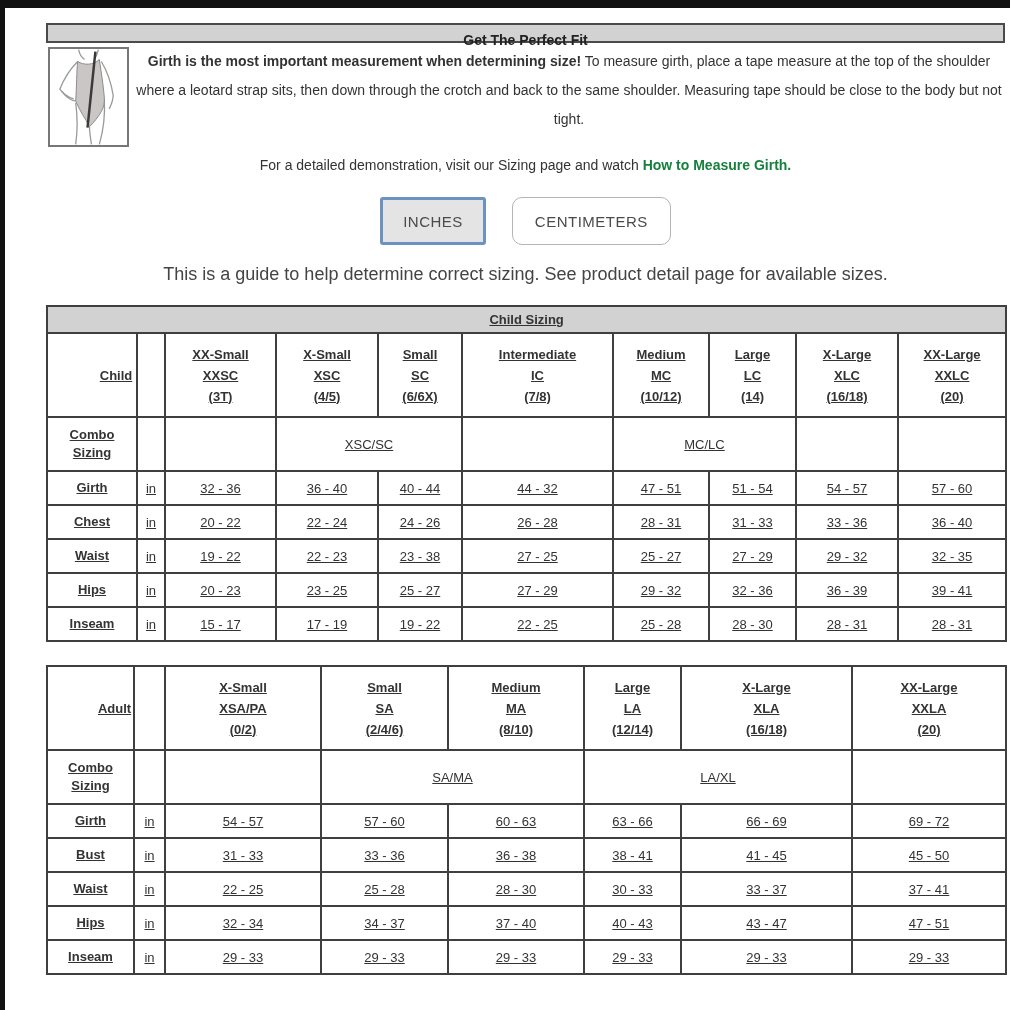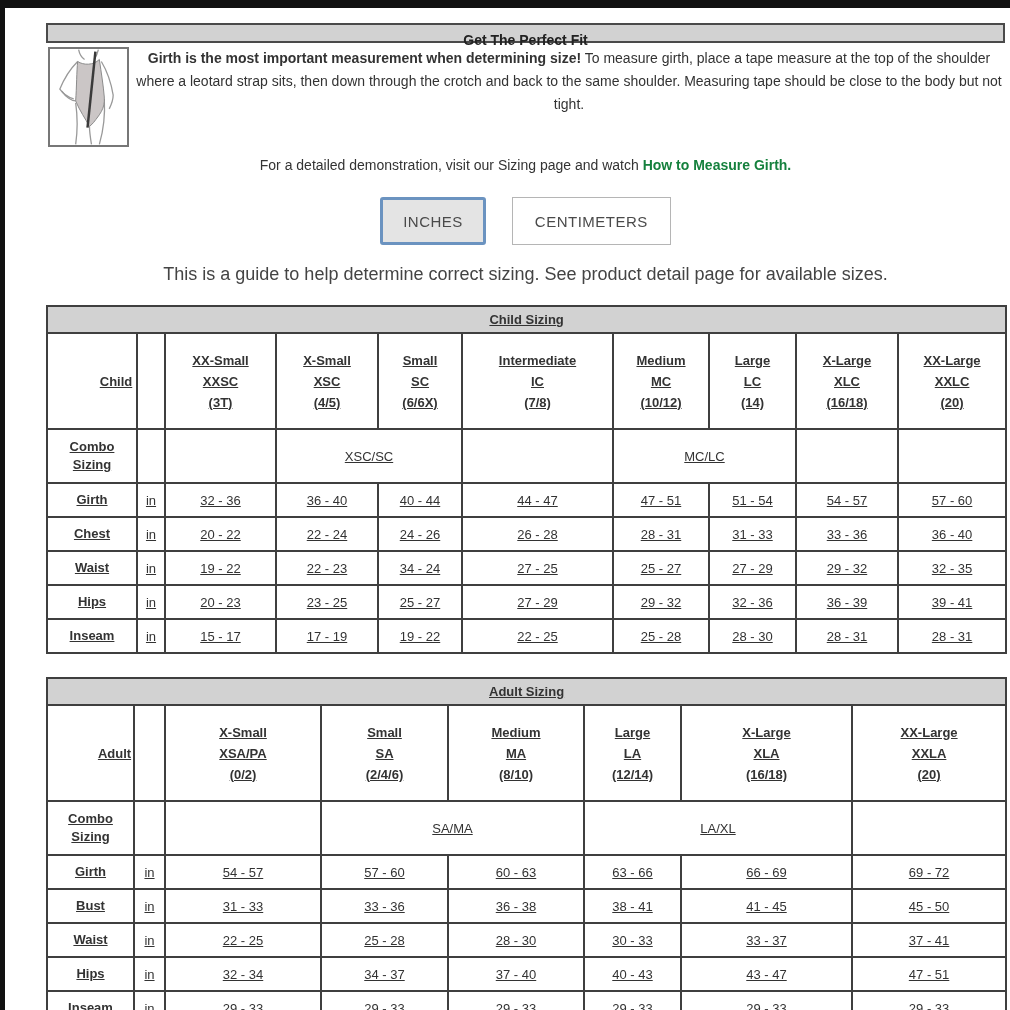"Girth is the most important" .intro-text { line-height: 23px -> 29px }
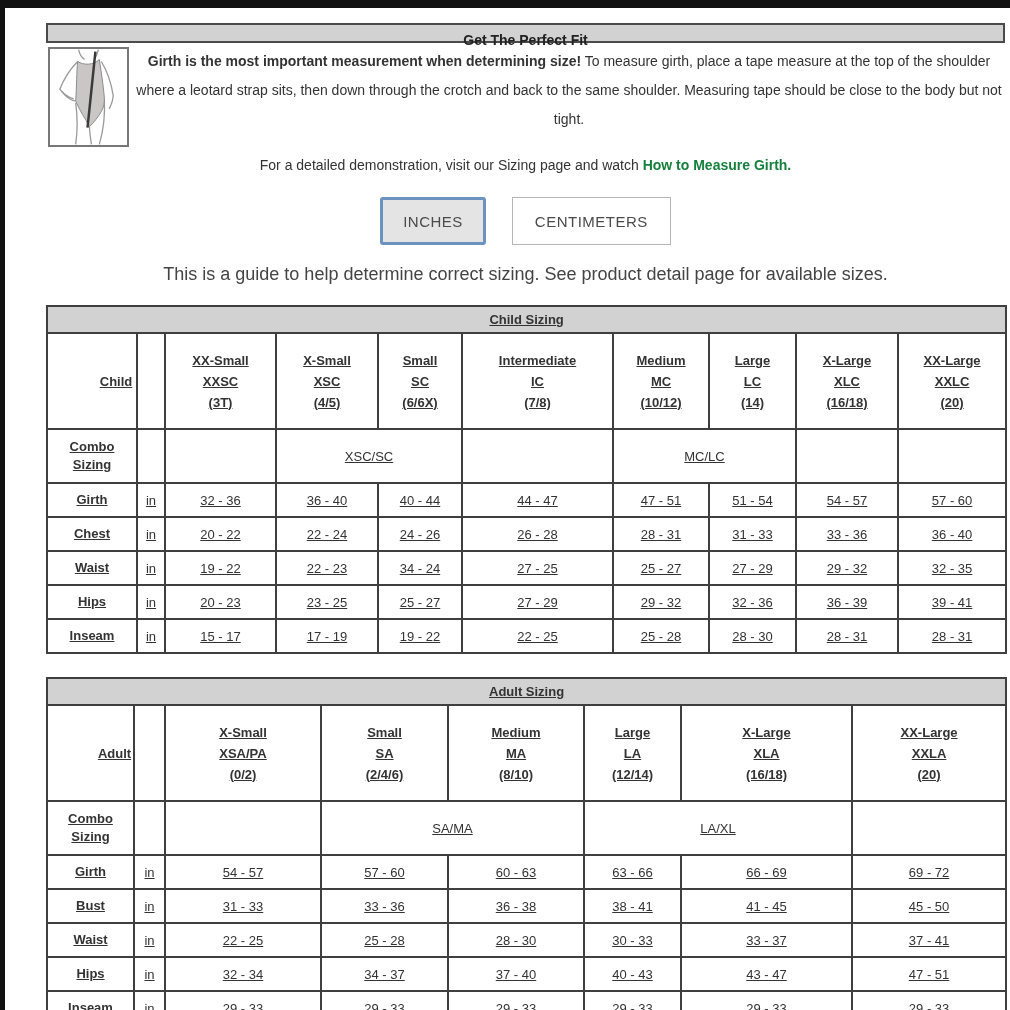"CENTIMETERS" .unit-btn { border-radius: 0 -> 10px }
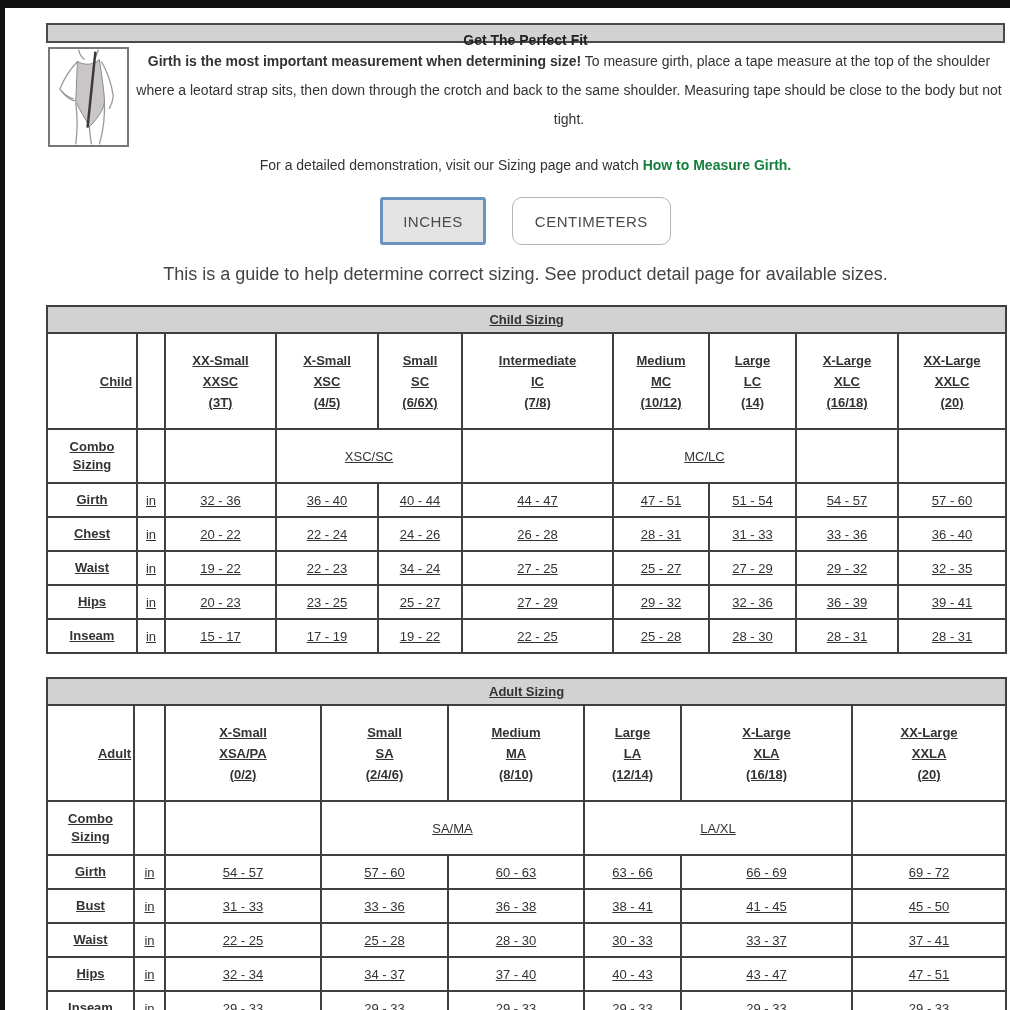"XX-Small" tr.hdr td { height: 96px -> 84px }
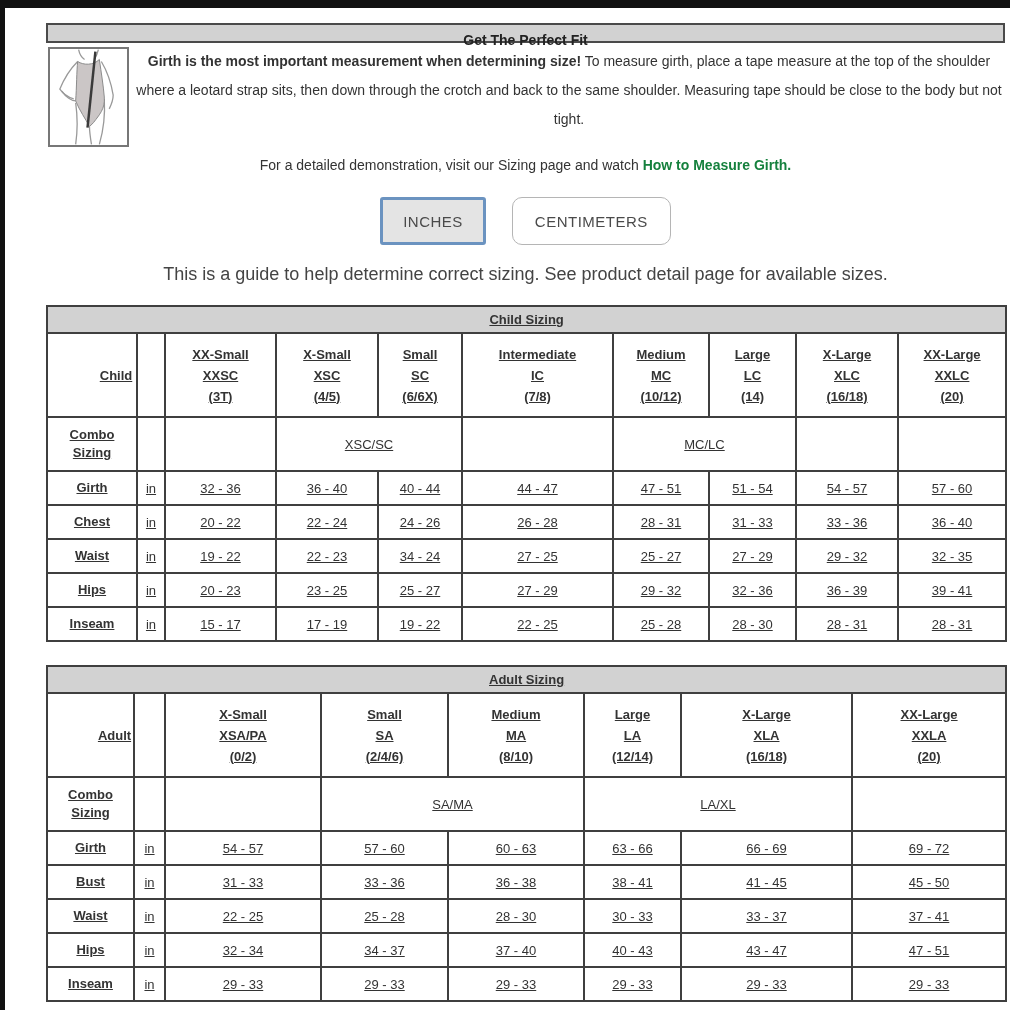"44 - 47" td.vcell { text: 47 -> 32 }
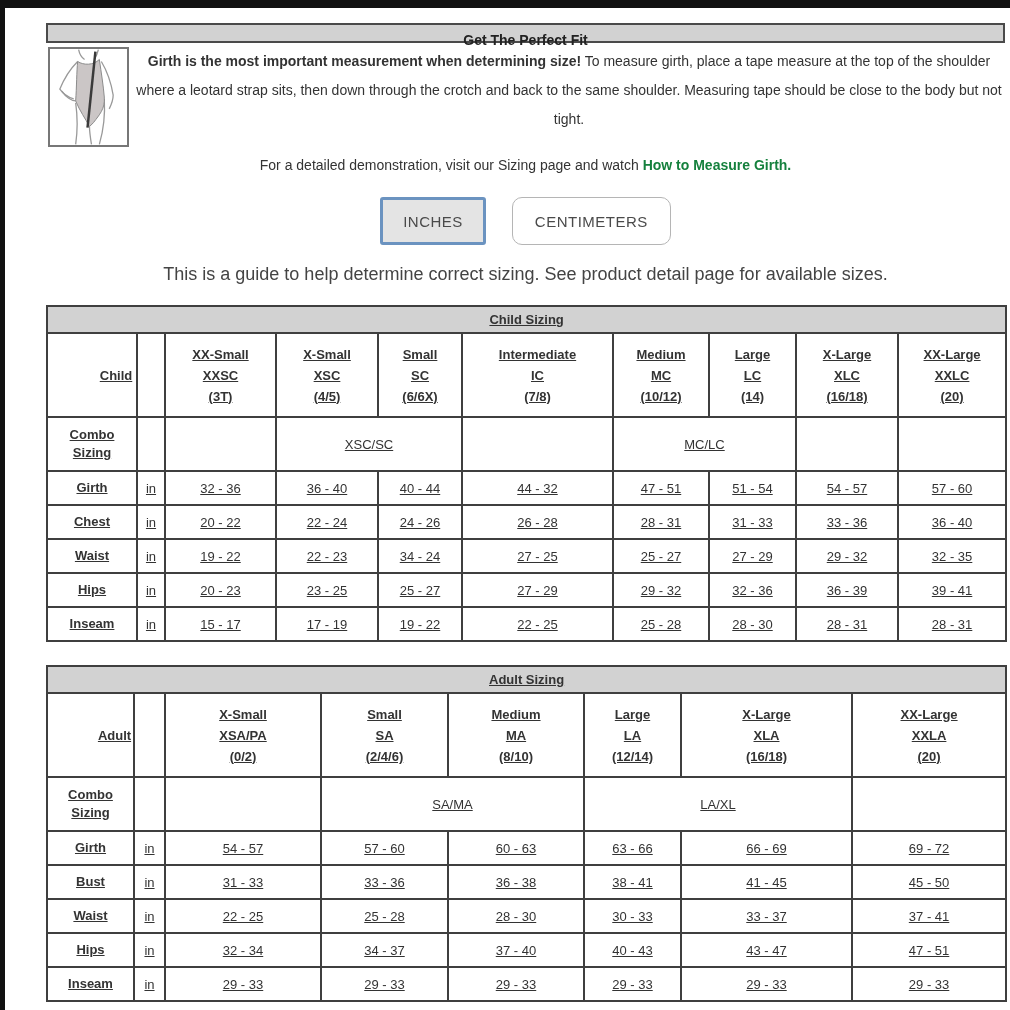"34 - 24" td.vcell { text: 34 - 24 -> 23 - 38 }
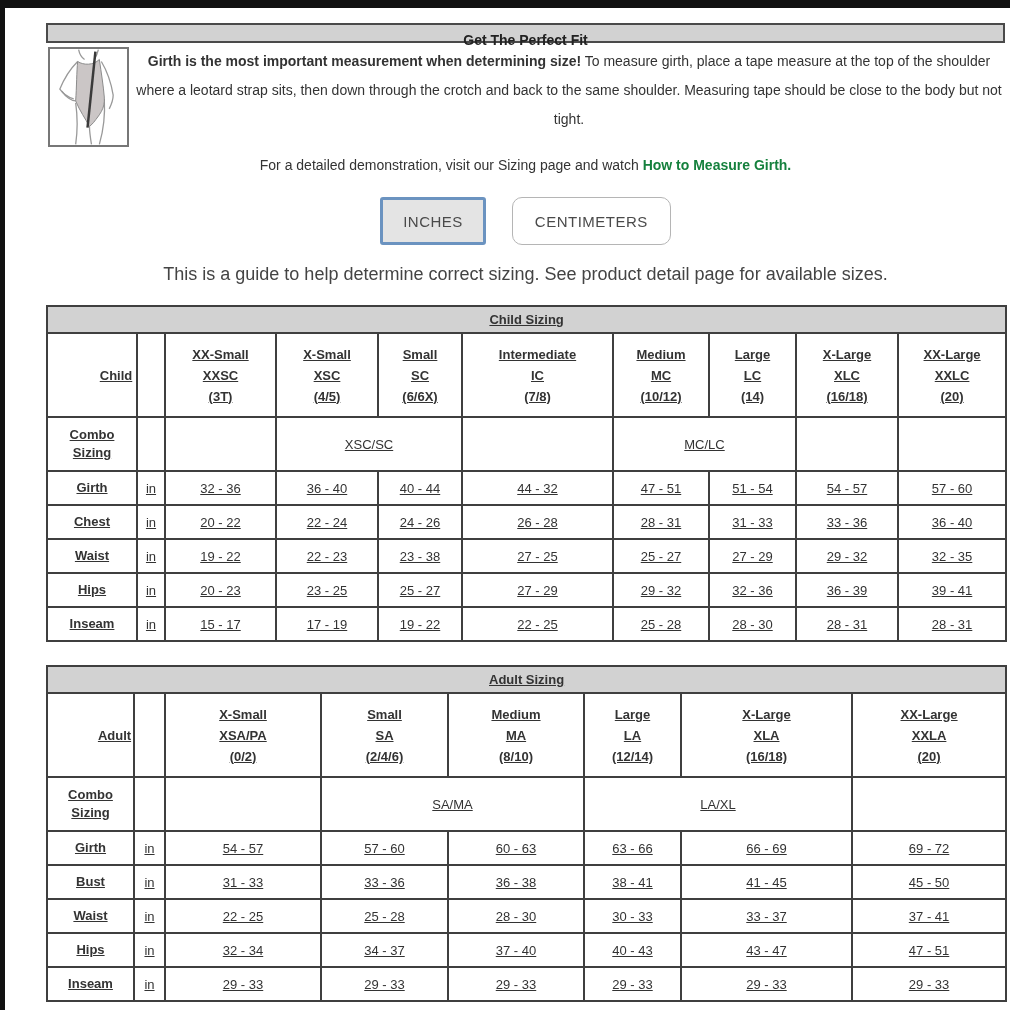"Adult Sizing" tr { html: <tr> <td>Adult Sizing</td> </tr> -> none }
